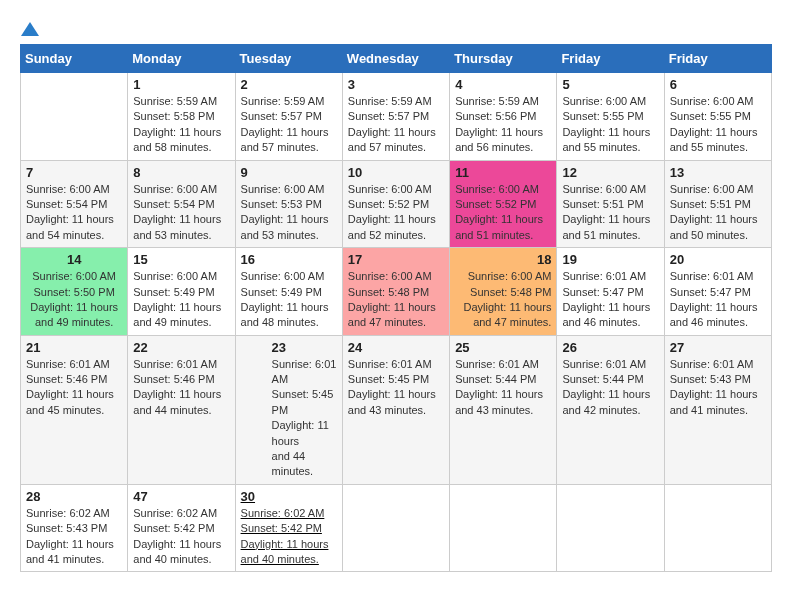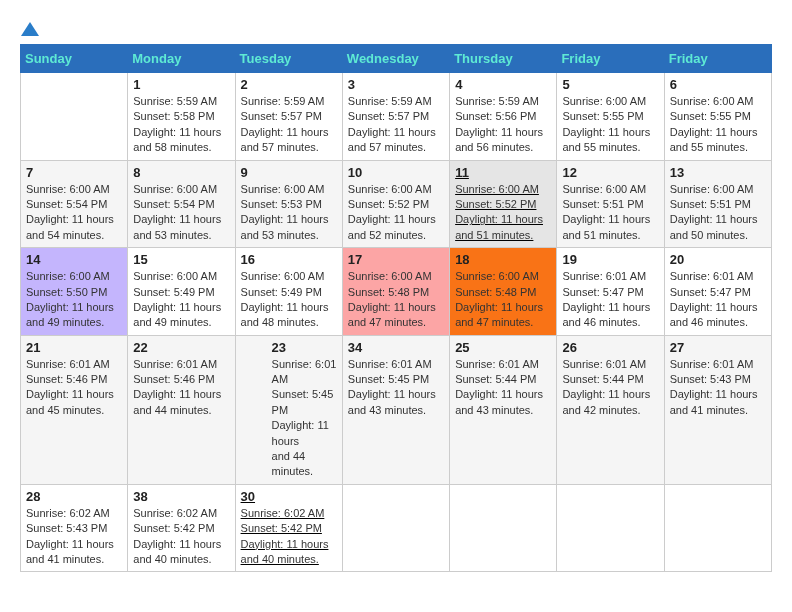"Sunday" .calendar th { color: #5eead4 -> #ffffff }
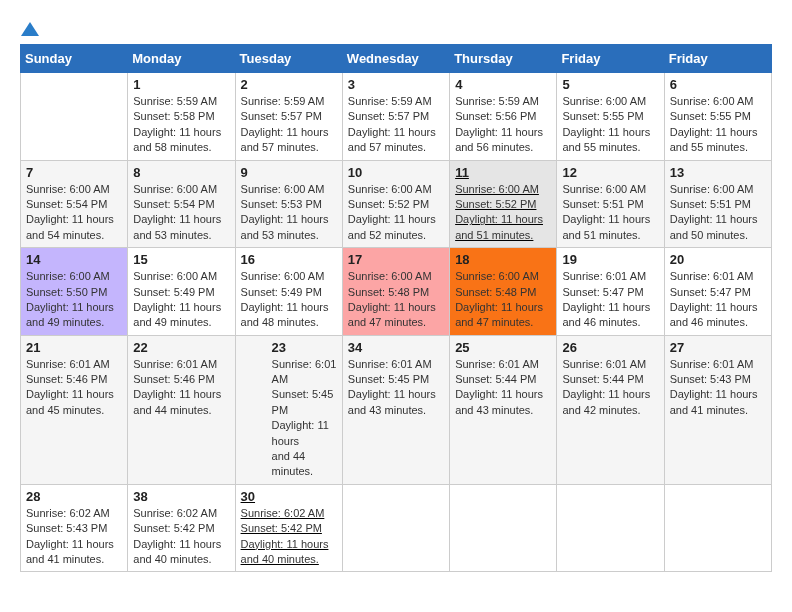"11" td { background: #e5e5e5 -> #ec4899; text-decoration: underline -> none }
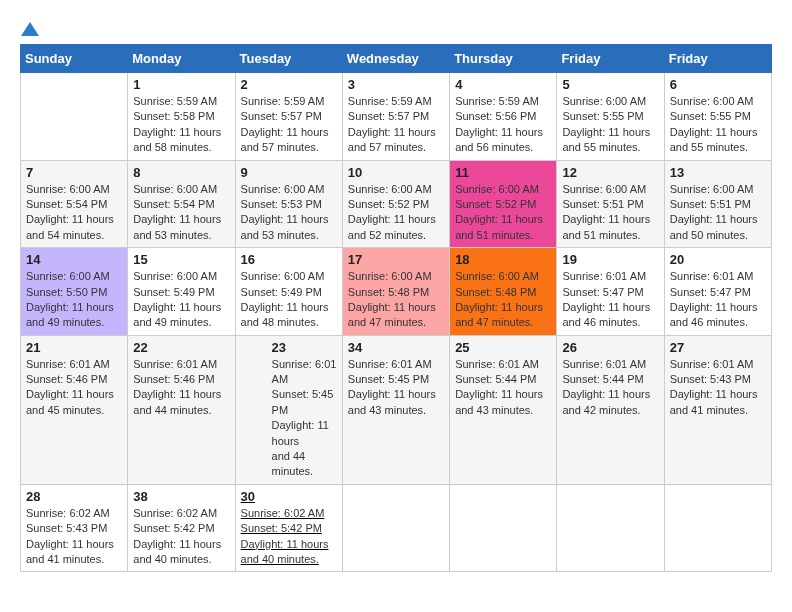"14" td { background: #c4b5fd -> #86efac; text-align: none -> center }
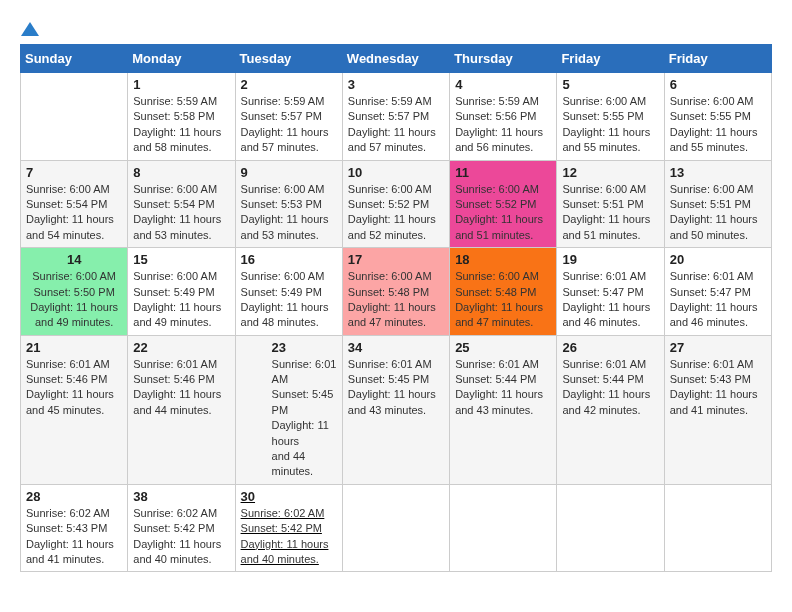"18" td { background: #f97316 -> #fdba74; text-align: none -> right }
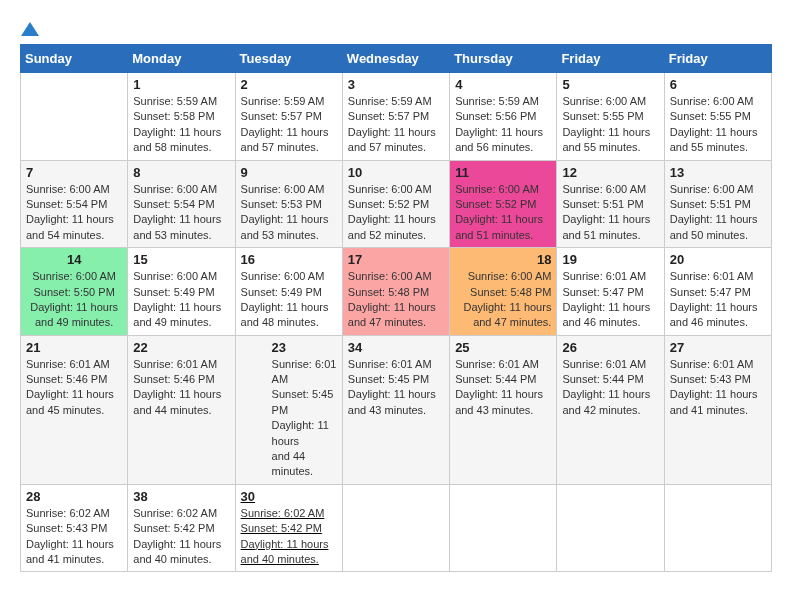"34" div.day-num { text: 34 -> 24 }
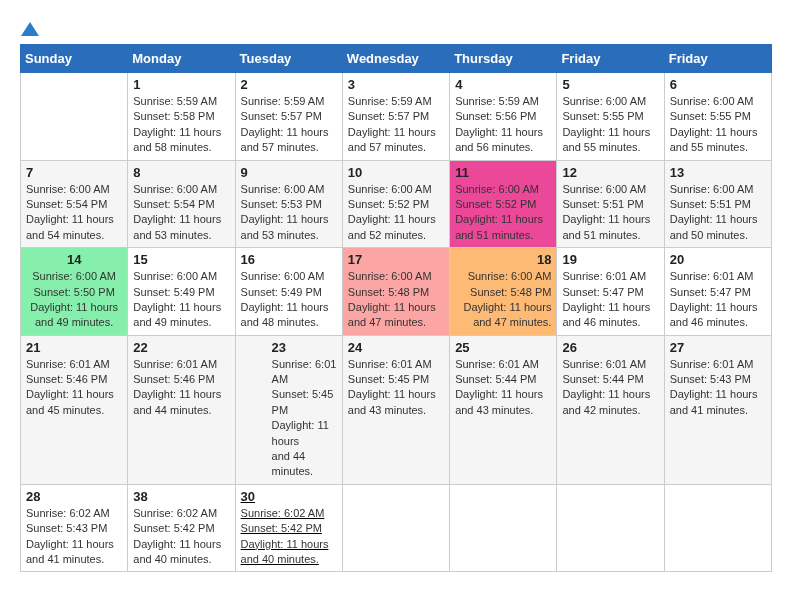"38" div.day-num { text: 38 -> 47 }
